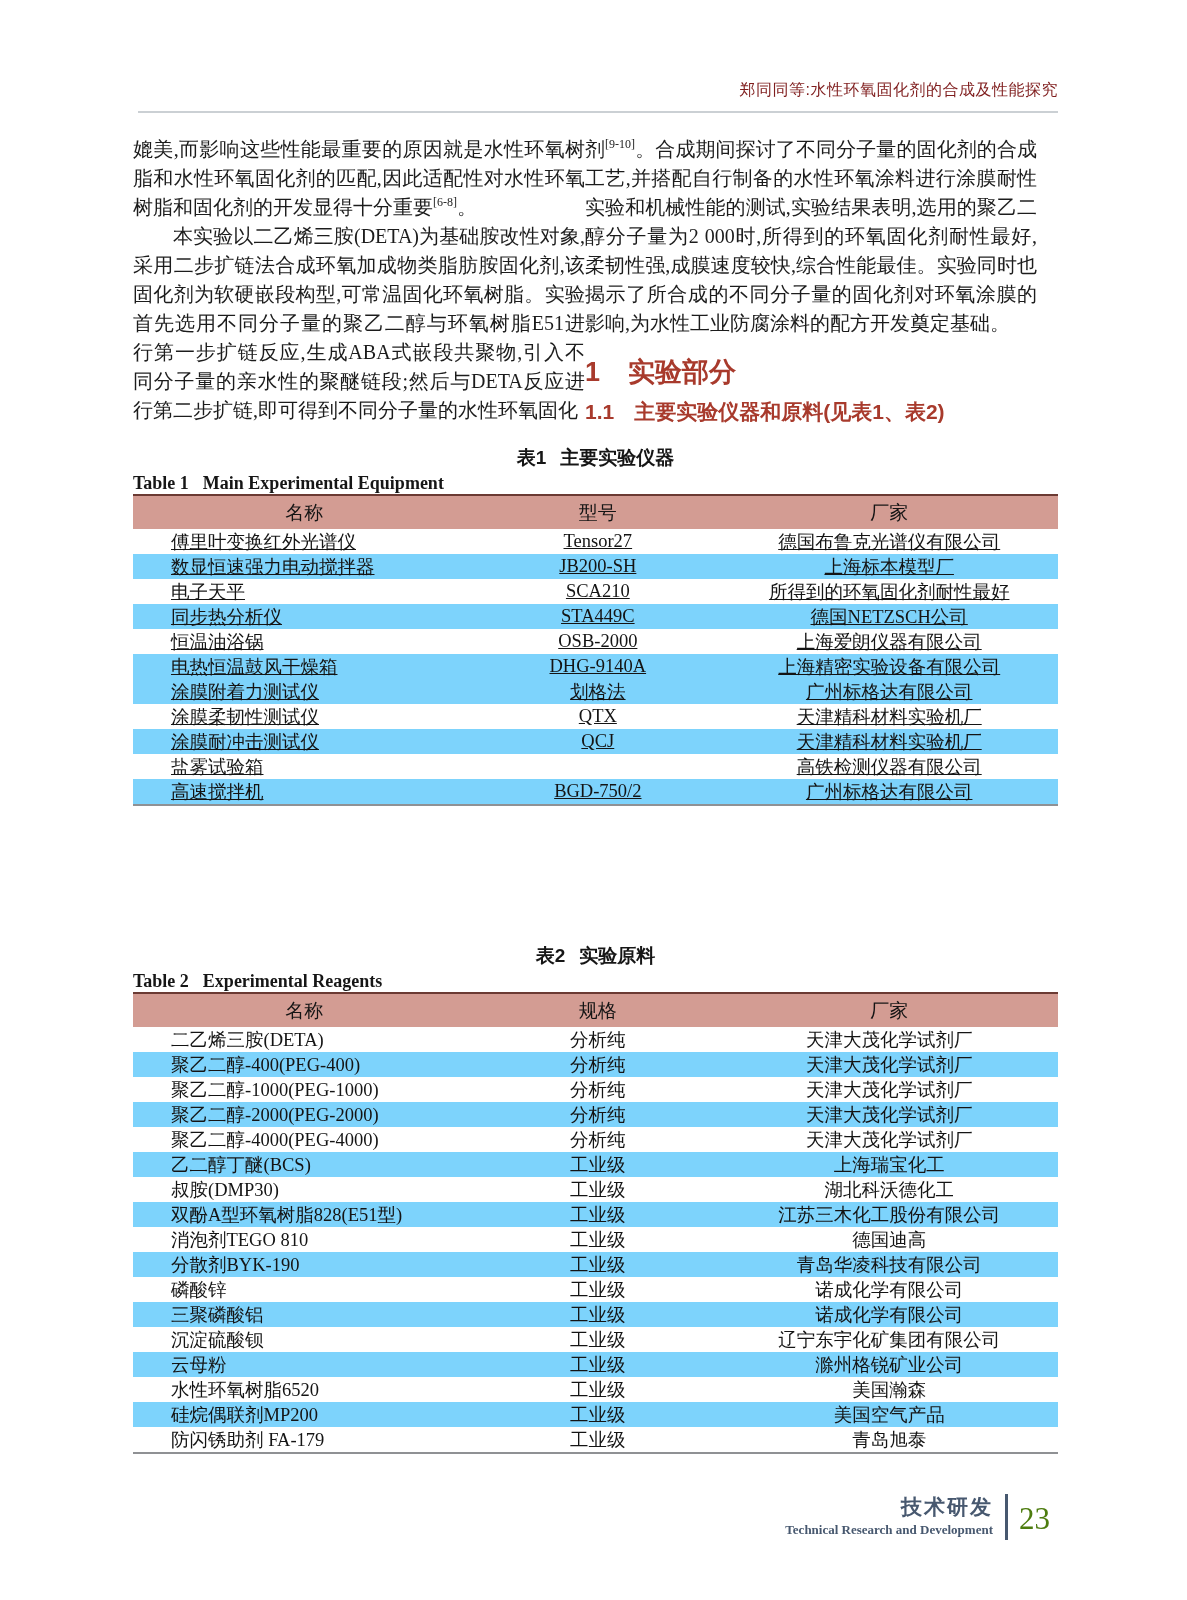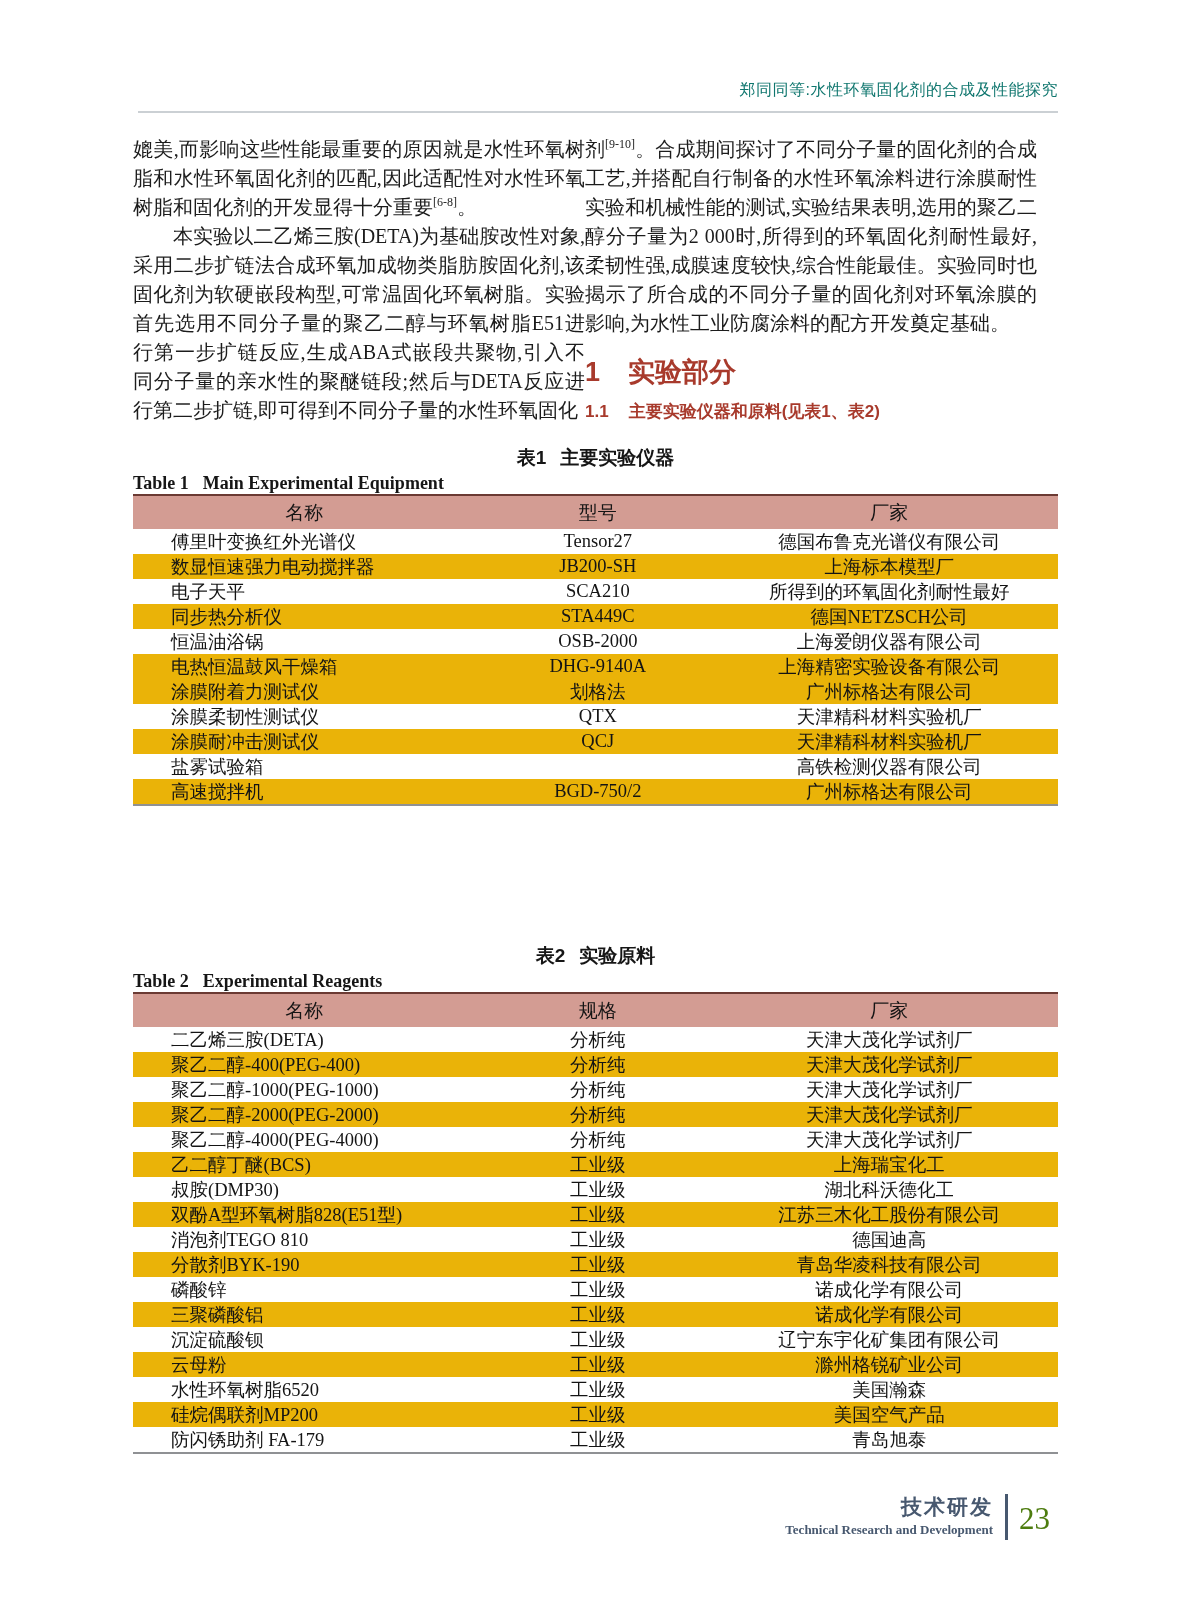"郑同同等:水性环氧固化剂的合成及性能探究" .running-header { color: #0f766e -> #7f1d1d }
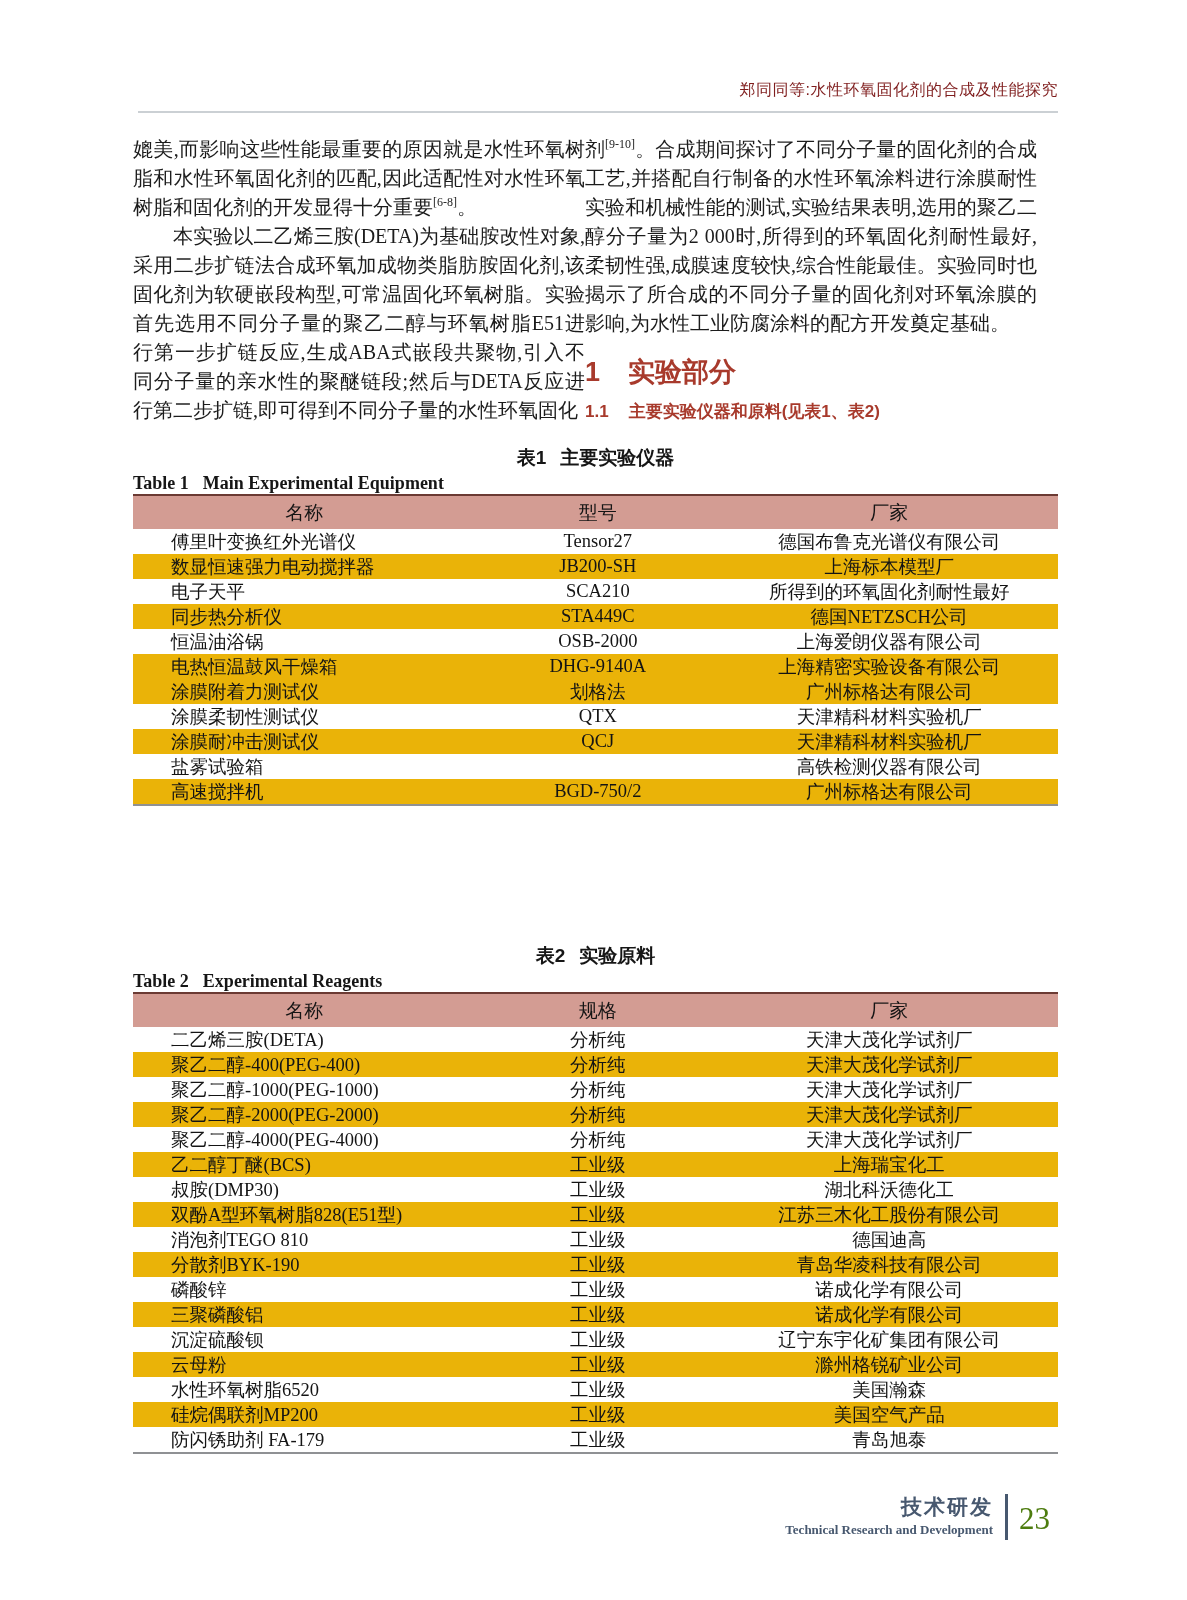"1.1 主要实验仪器和原料(见表1、表2)" .sec-h2 { font-size: 17px -> 21px }
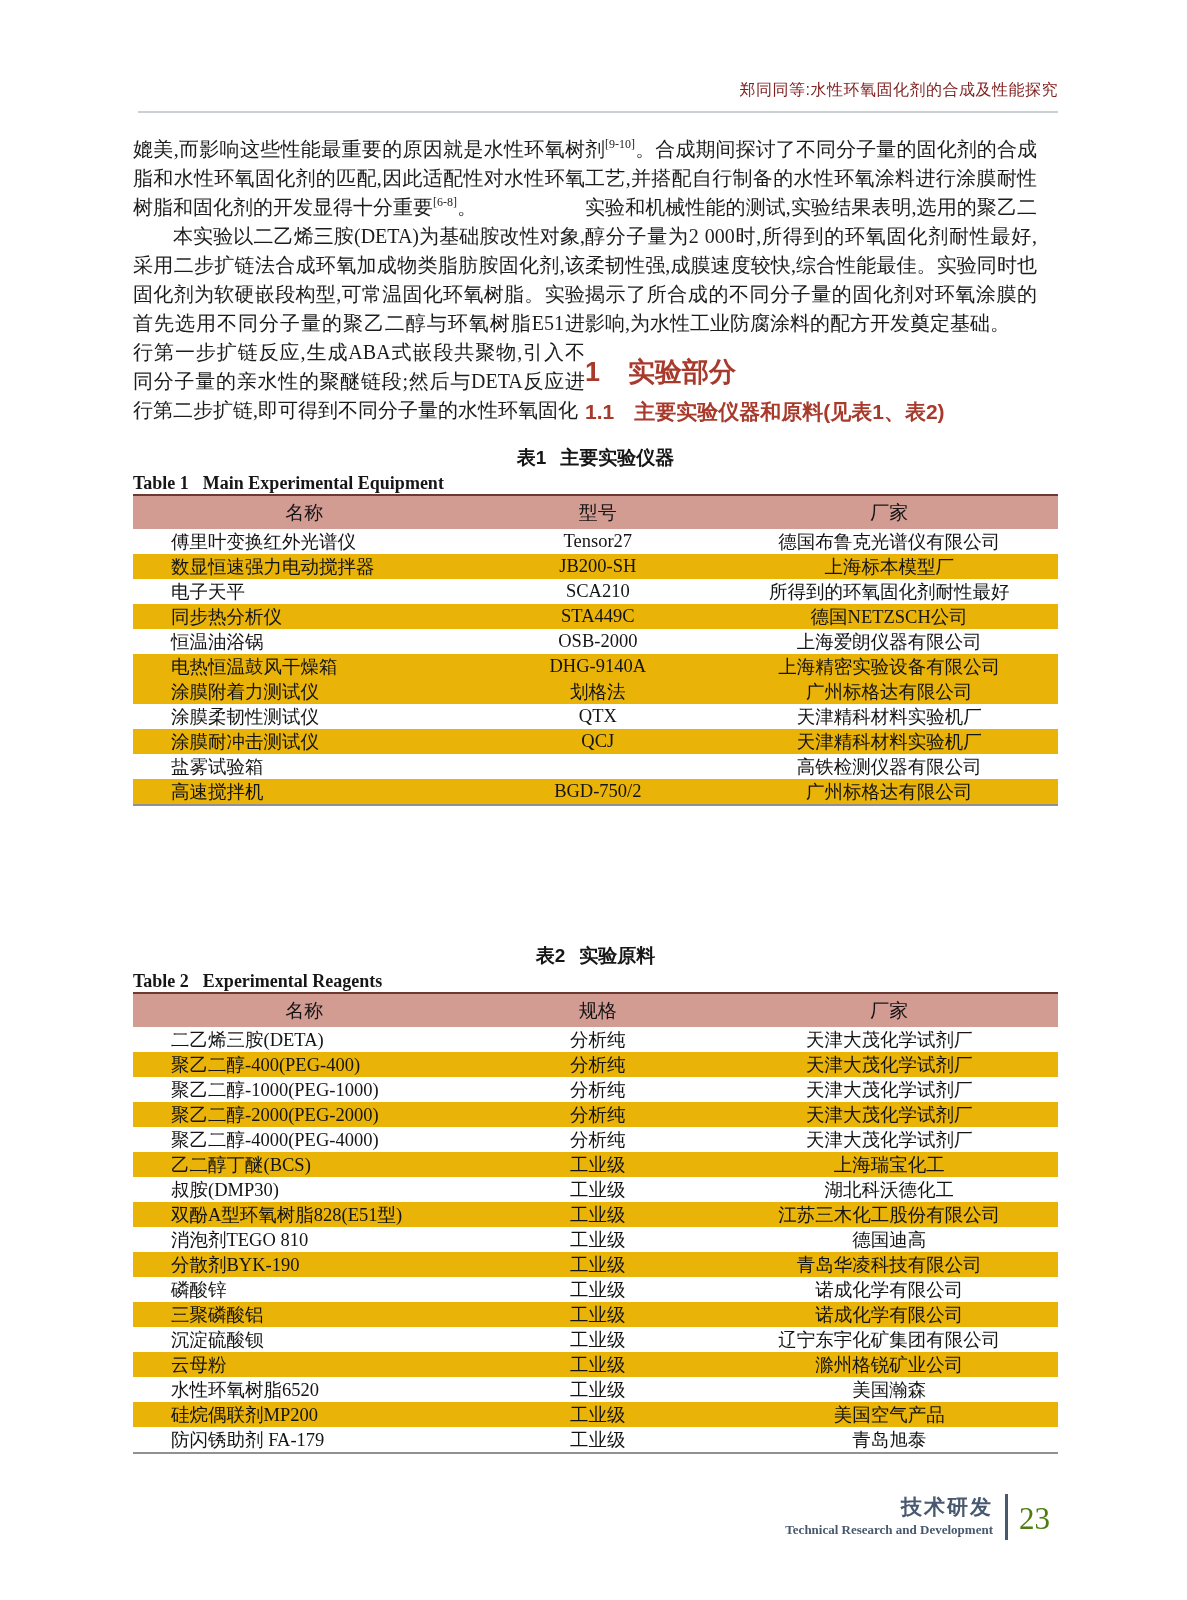"傅里叶变换红外光谱仪" .t1 .data-table td { text-decoration: none -> underline }
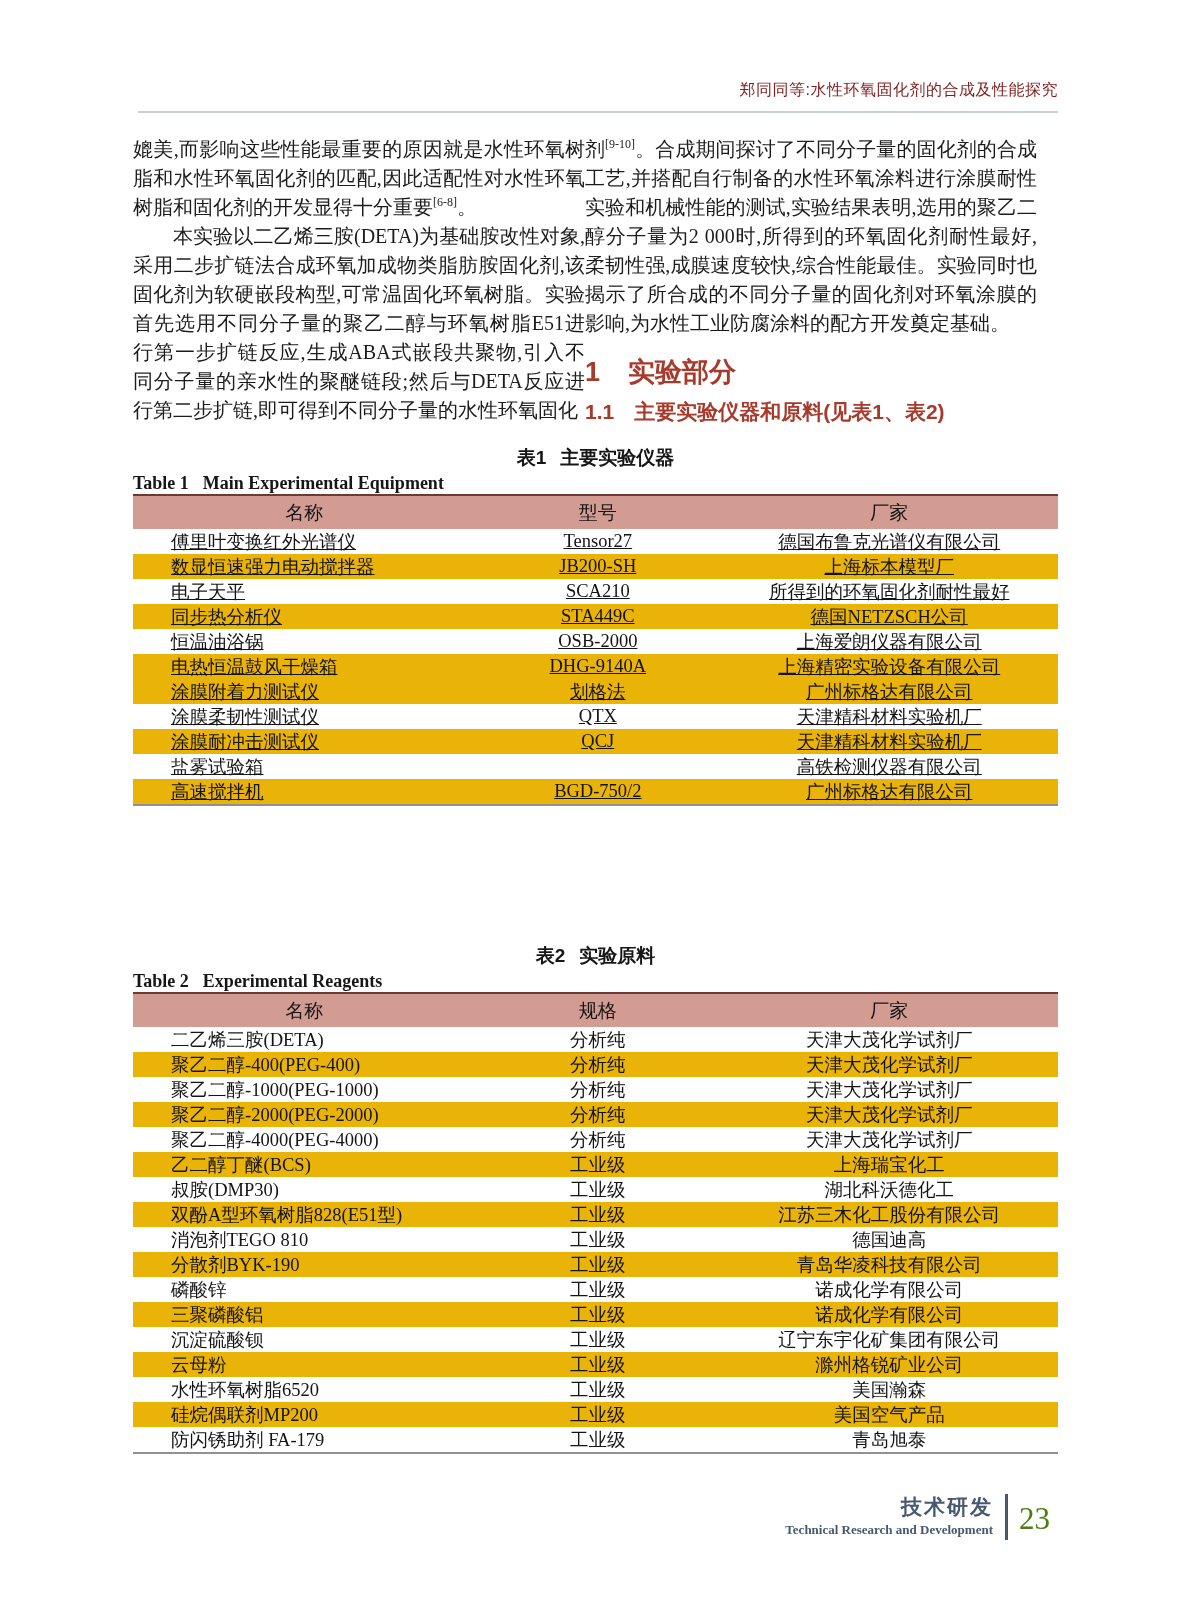"数显恒速强力电动搅拌器" .data-table tr.alt { background: #eab308 -> #7dd3fc }
